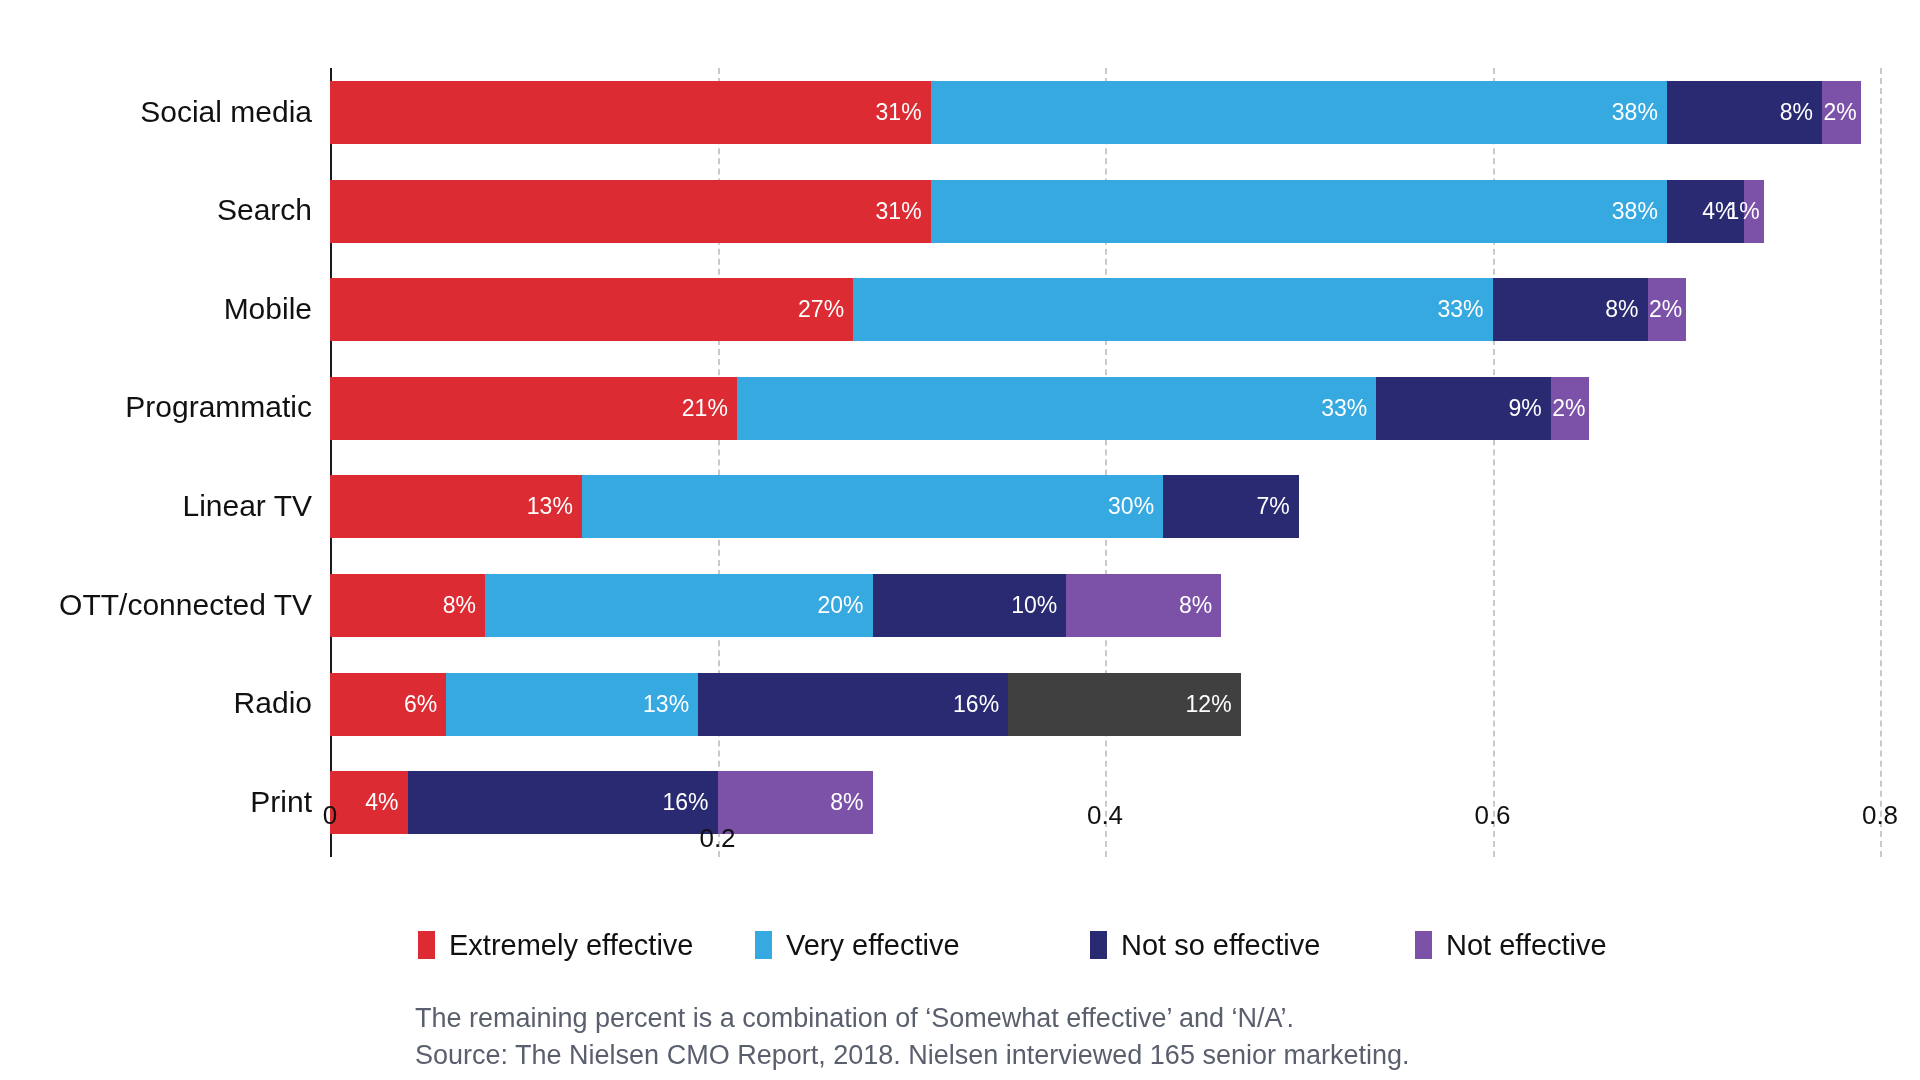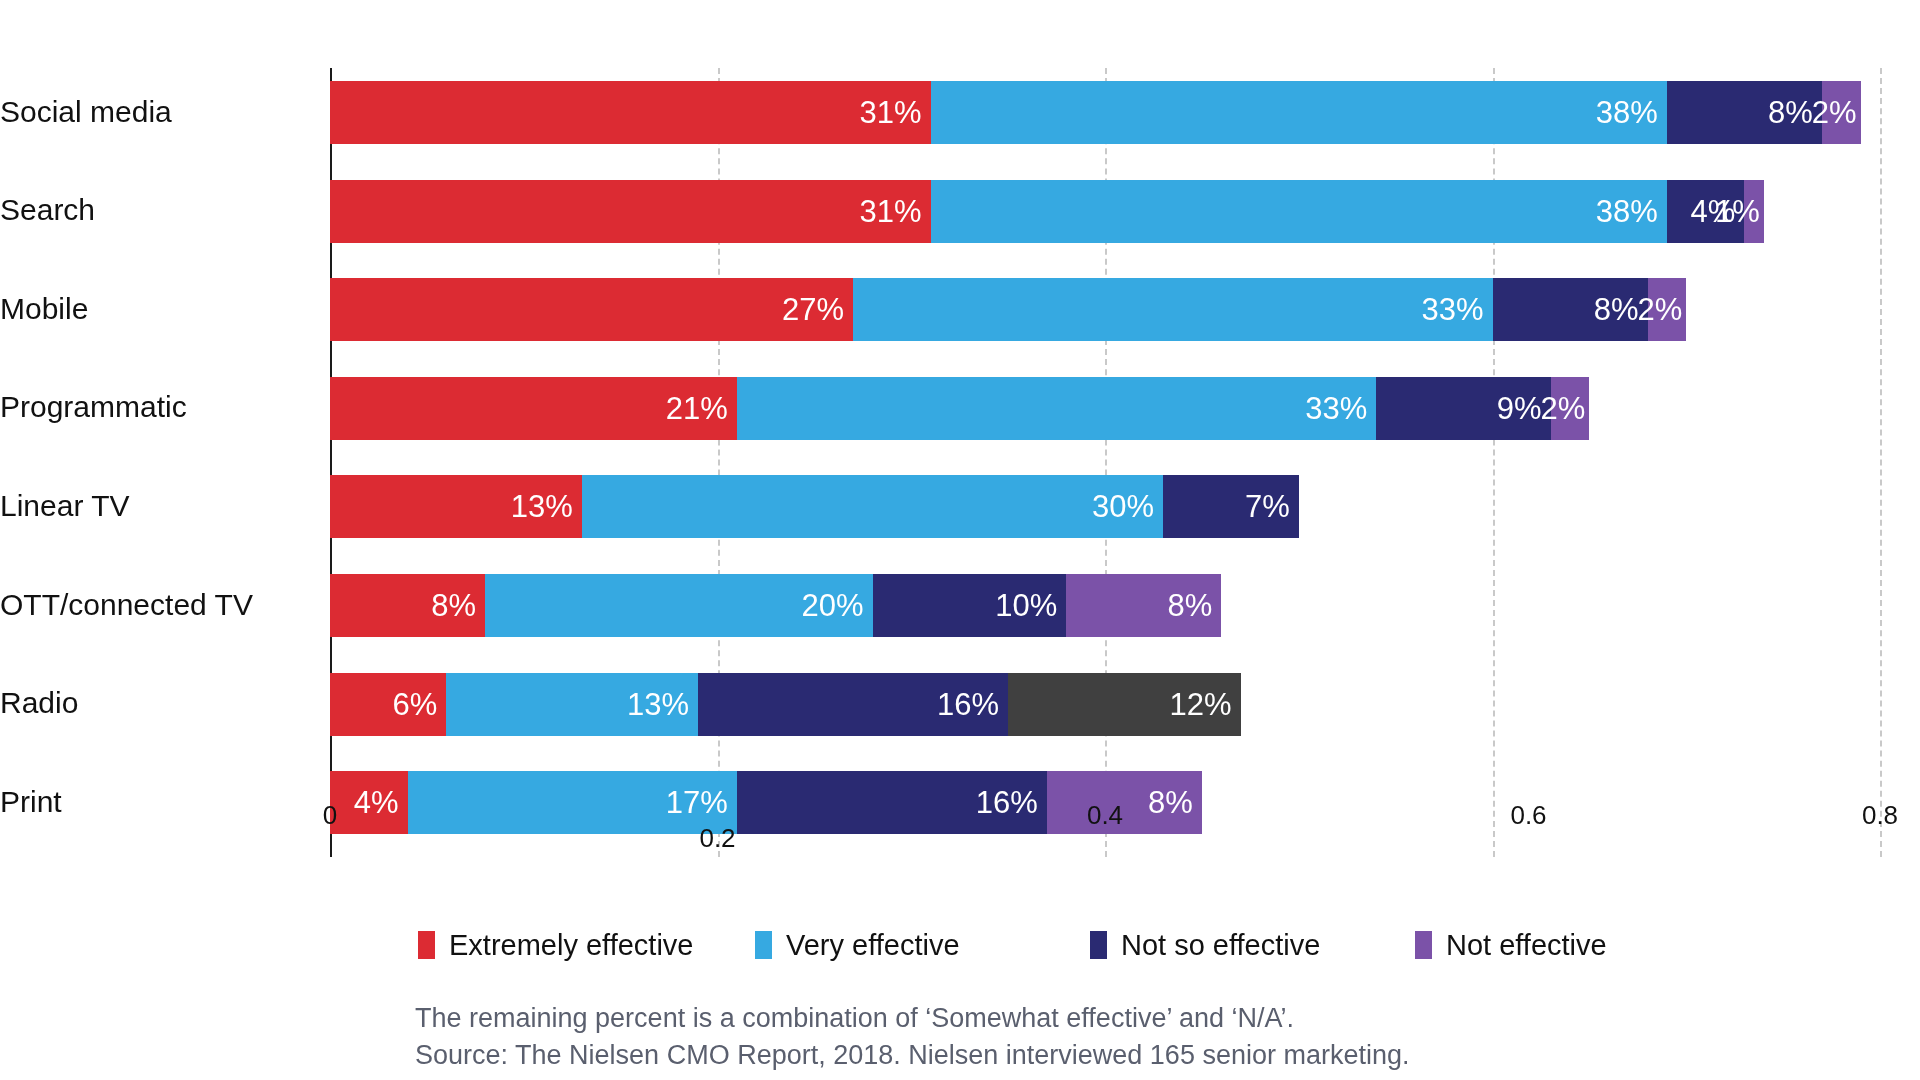"Social media" .cat-label { text-align: left -> right }
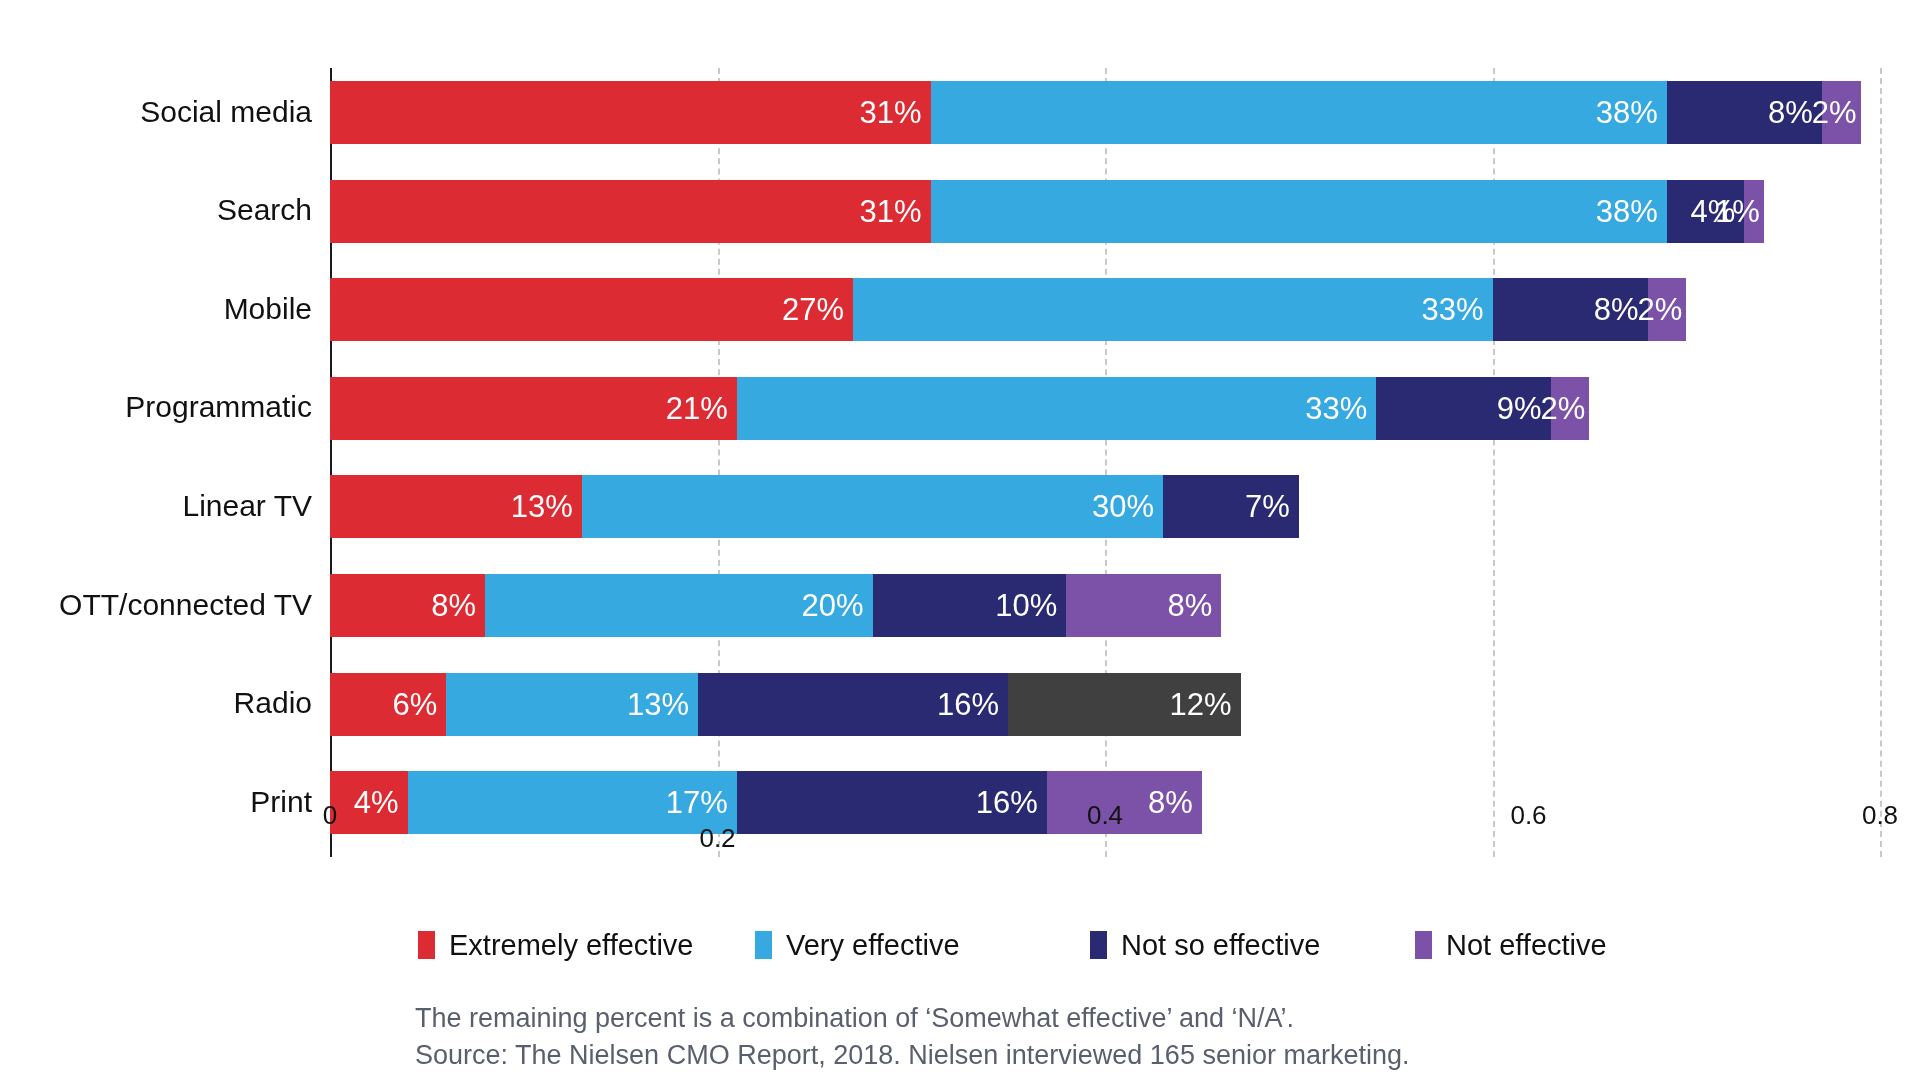"31%" .seg-label { font-size: 31px -> 23px }
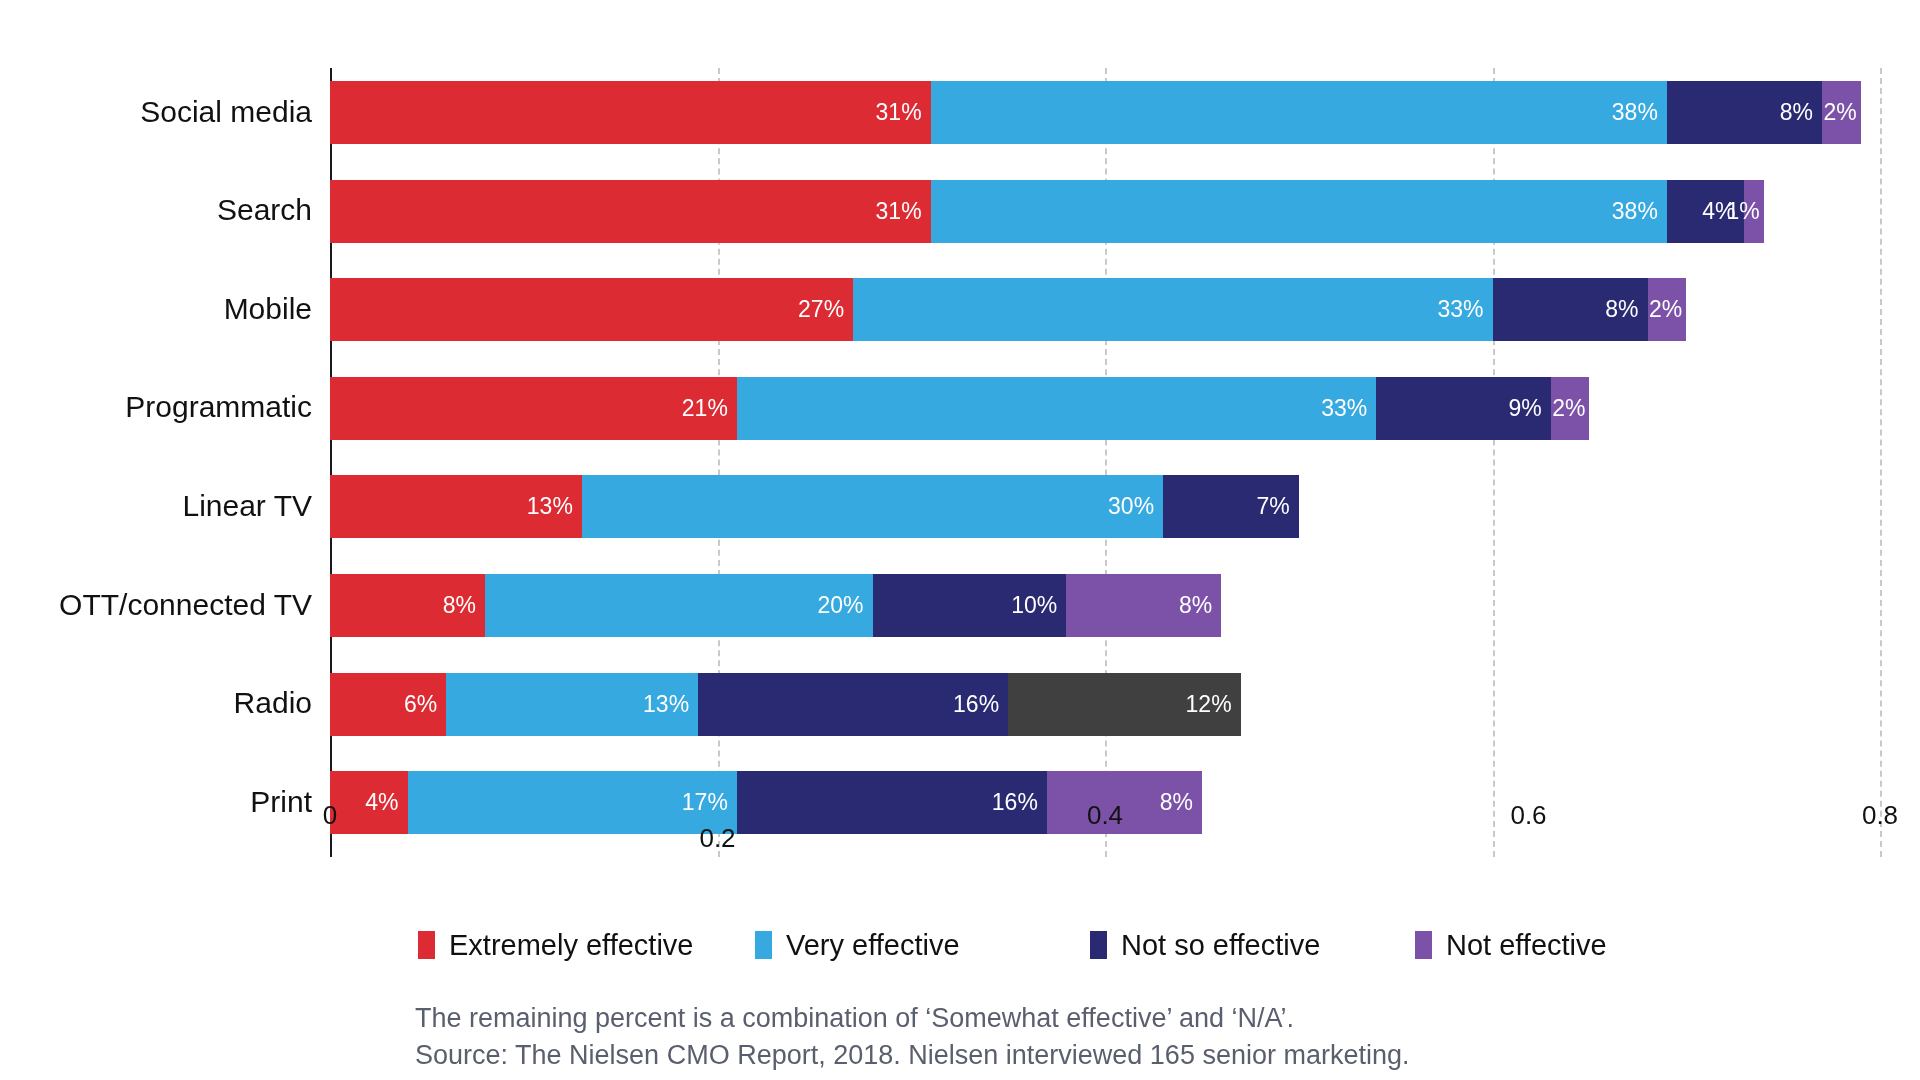"17%" div.seg { html: <div> <span>17%</span> </div> -> none }
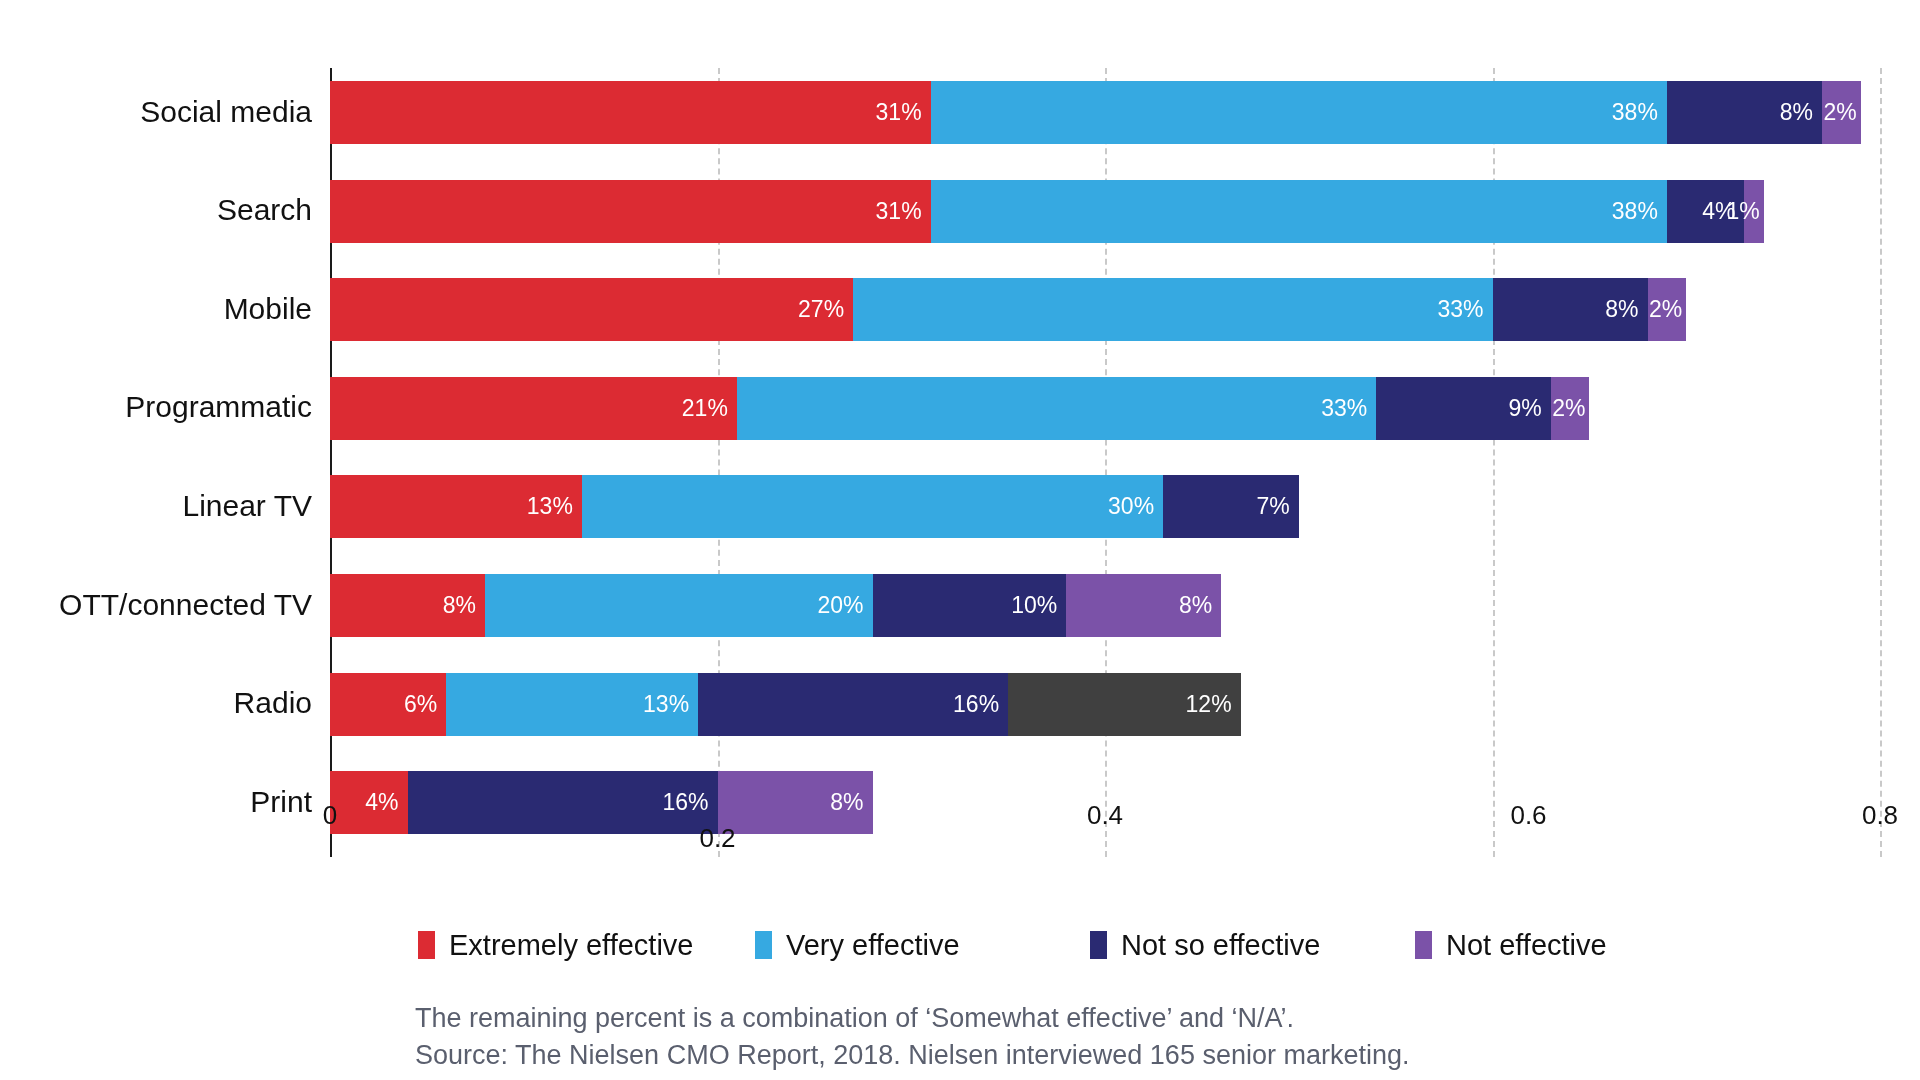"0.6" div.xtick { margin-left: 36px -> none }
